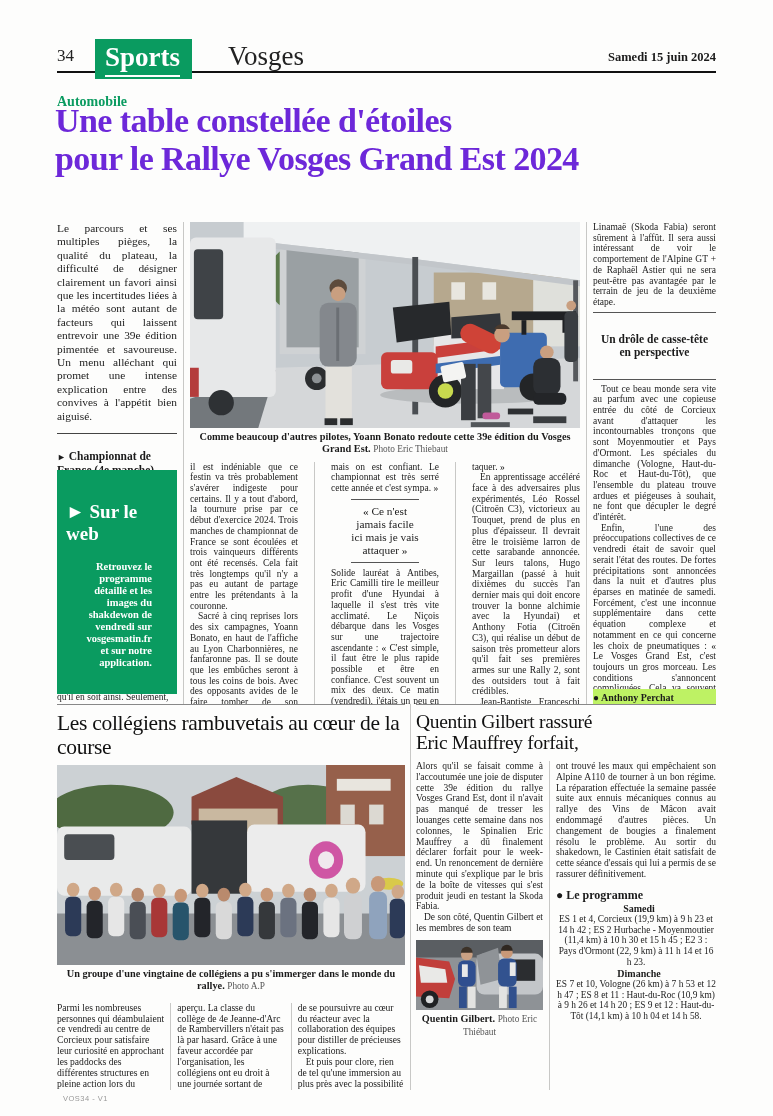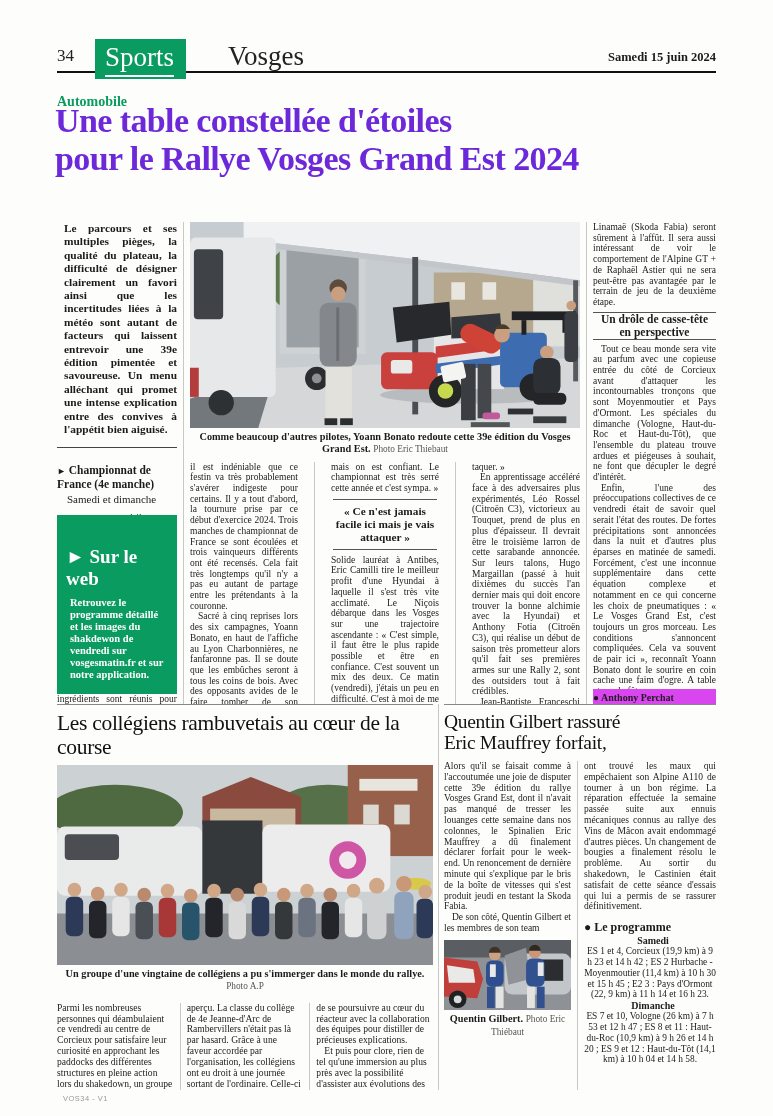"Sports" .section-badge span { font-weight: 400 -> 700 }
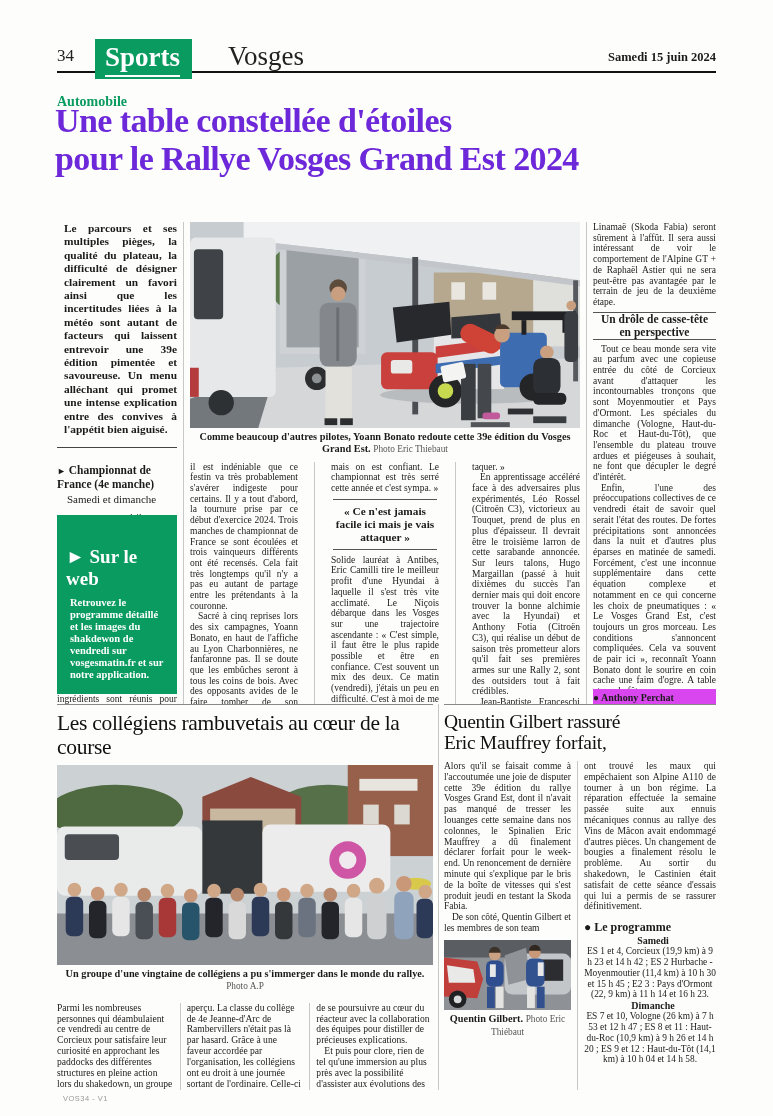"Le parcours et ses multiples" .standfirst { font-weight: 700 -> 400; margin: 0 0 10px 7px -> 0 0 10px 0 }
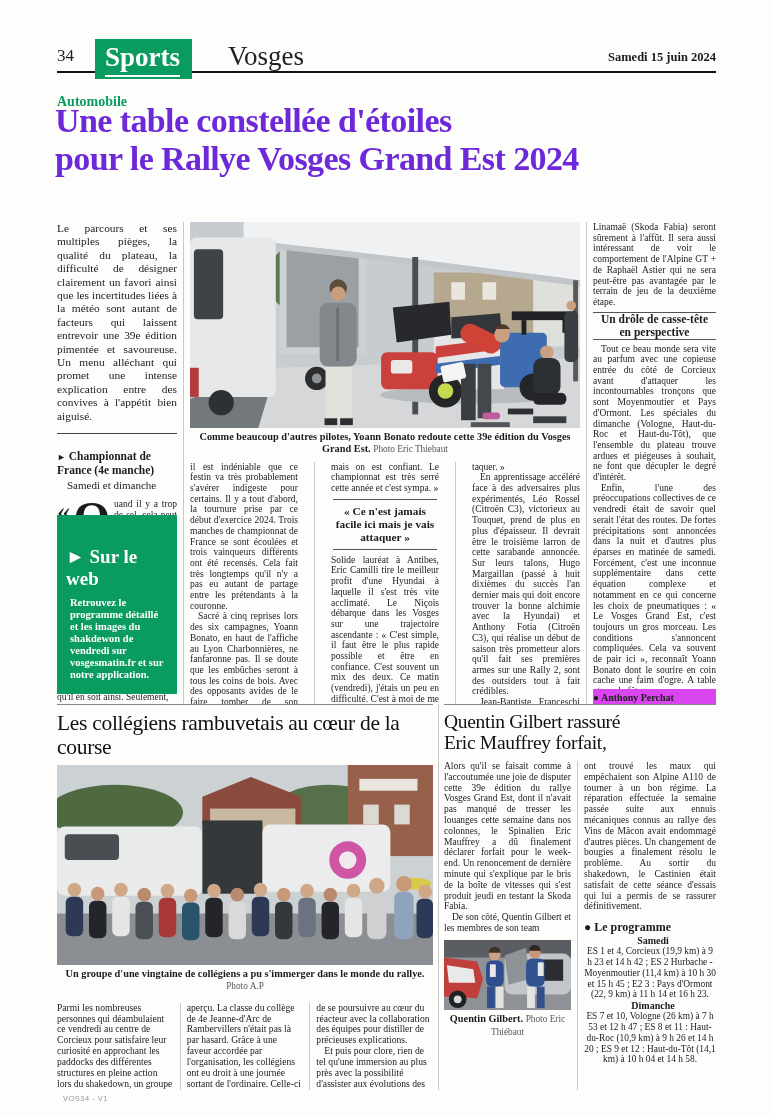"Un drôle de casse-tête en" .subhead { padding: 0 2px -> 20px 2px }
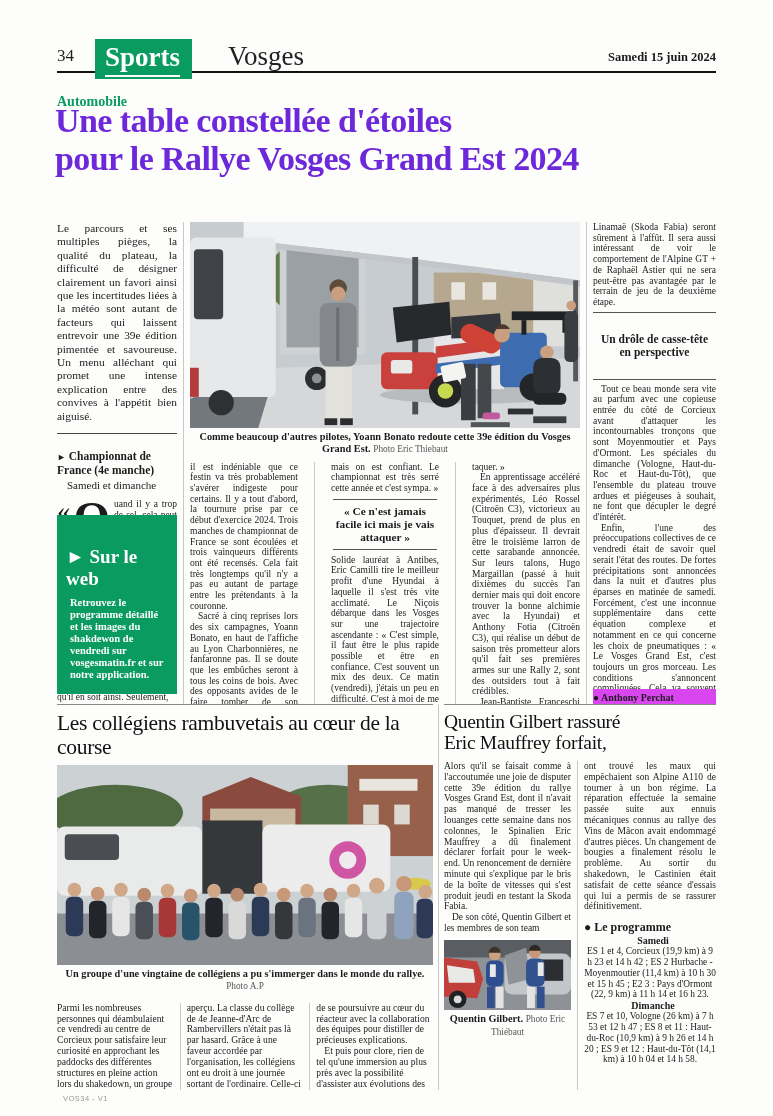"« Ce n'est jamais facile" .pullquote { font-weight: 700 -> 400; margin: 5px 2px -> 5px 20px }
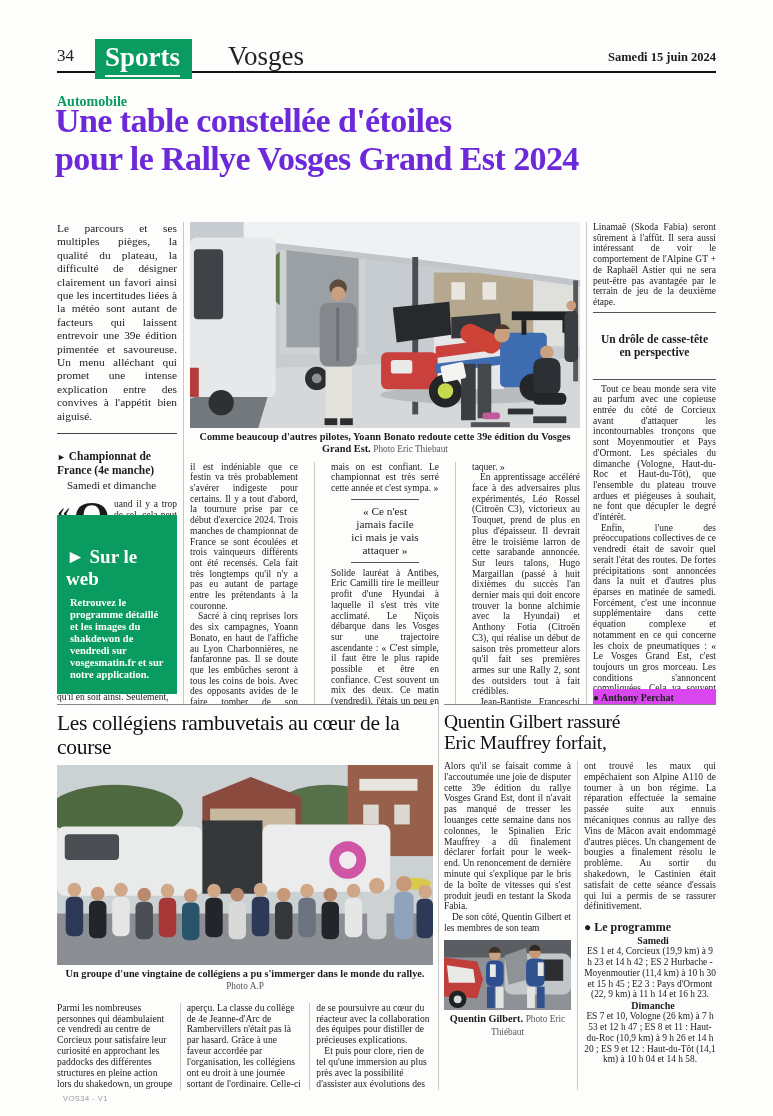"Retrouvez le programme détaillé et" .webbox-body { margin: 4px -> 16px; text-align: left -> right }
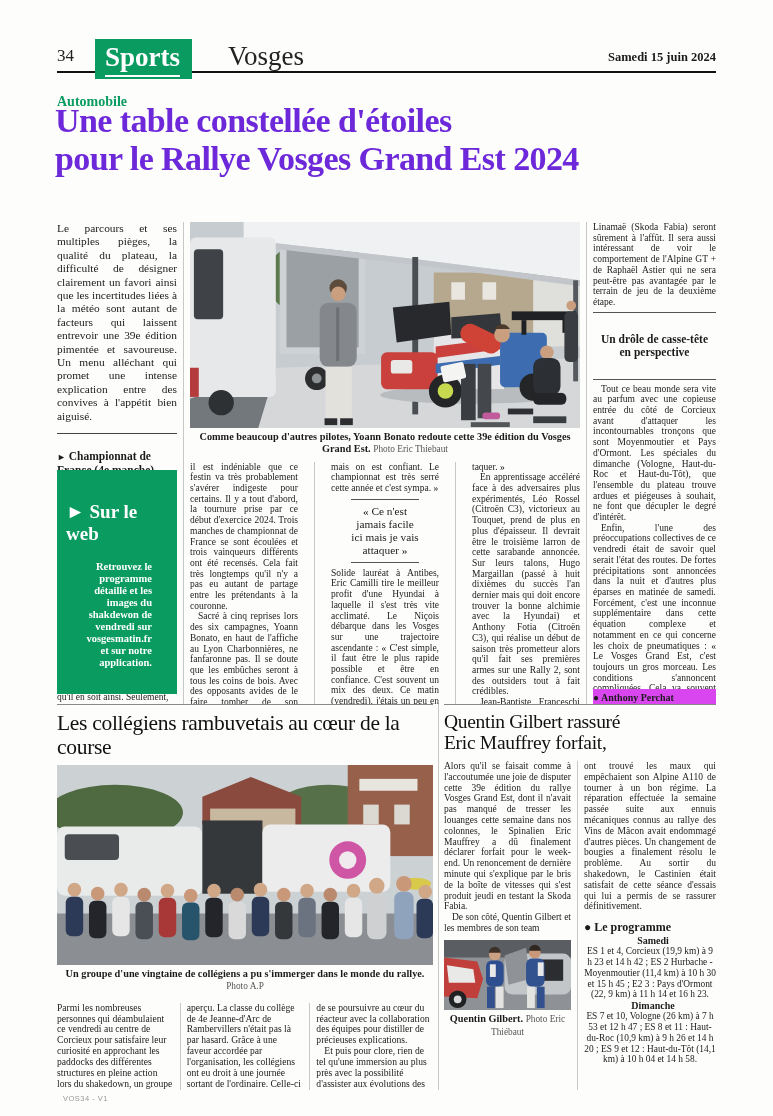"● Anthony Perchat" .byline { background: #d946ef -> #bef264 }
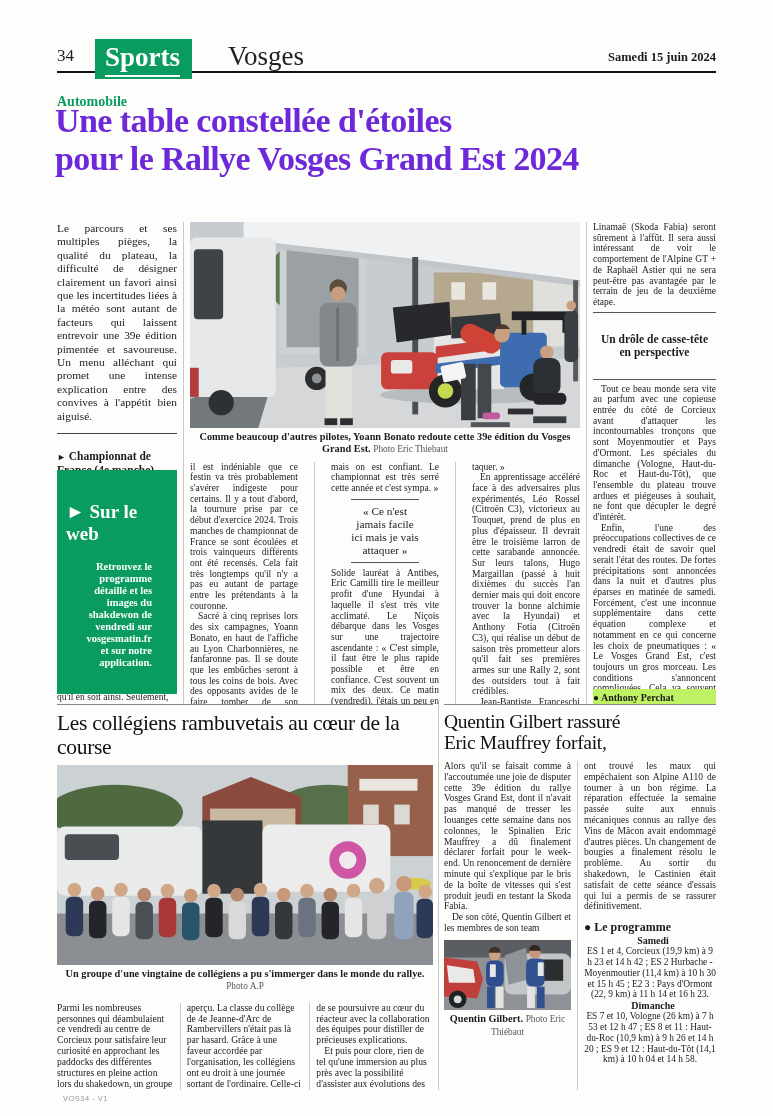"Les collégiens rambuvetais au cœur" .left-article { width: 376px -> 348px }
